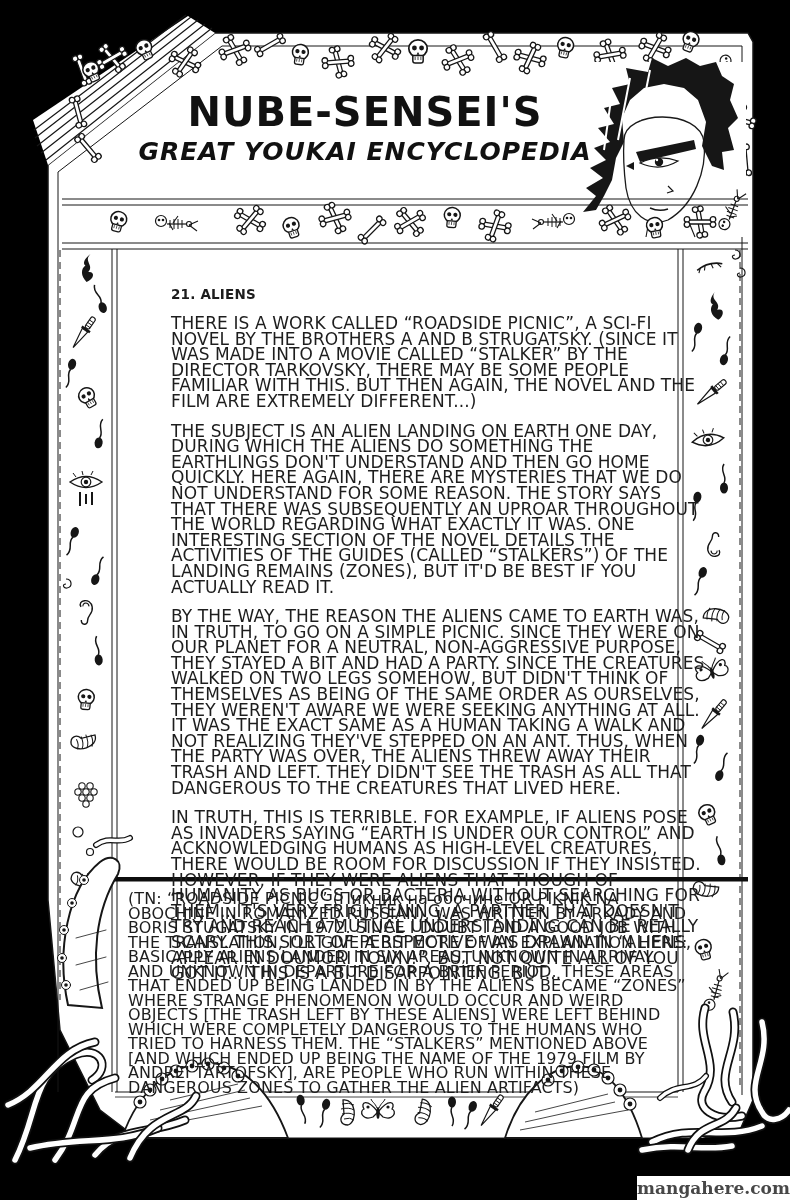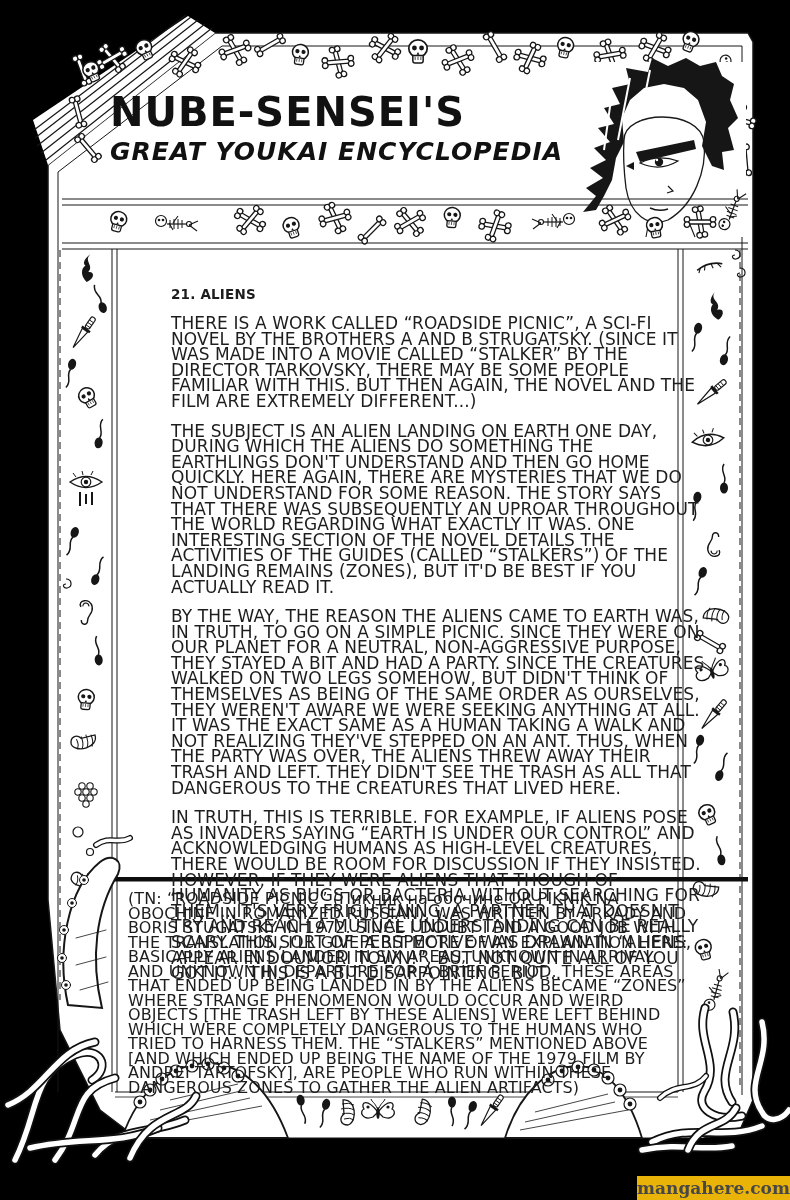"NUBE-SENSEI'S" .header { text-align: none -> center }
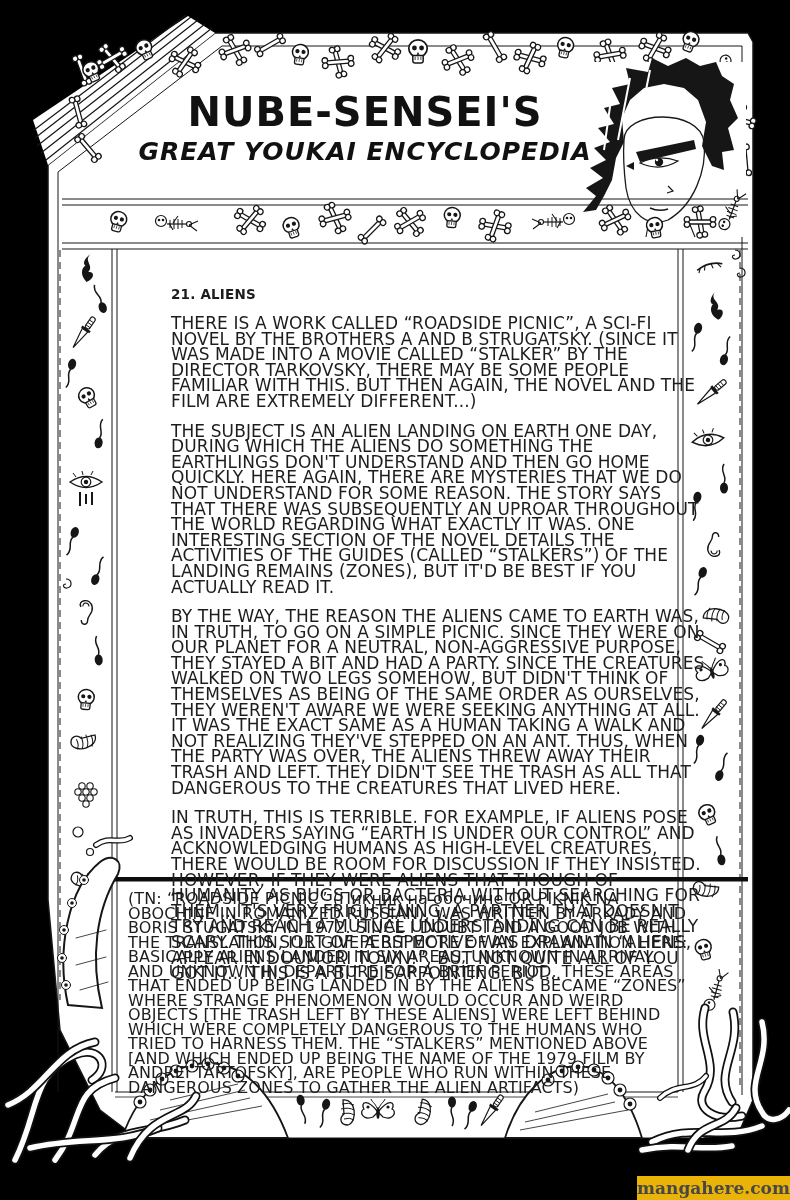"mangahere.com" .watermark { background: #eab308 -> #ffffff }
